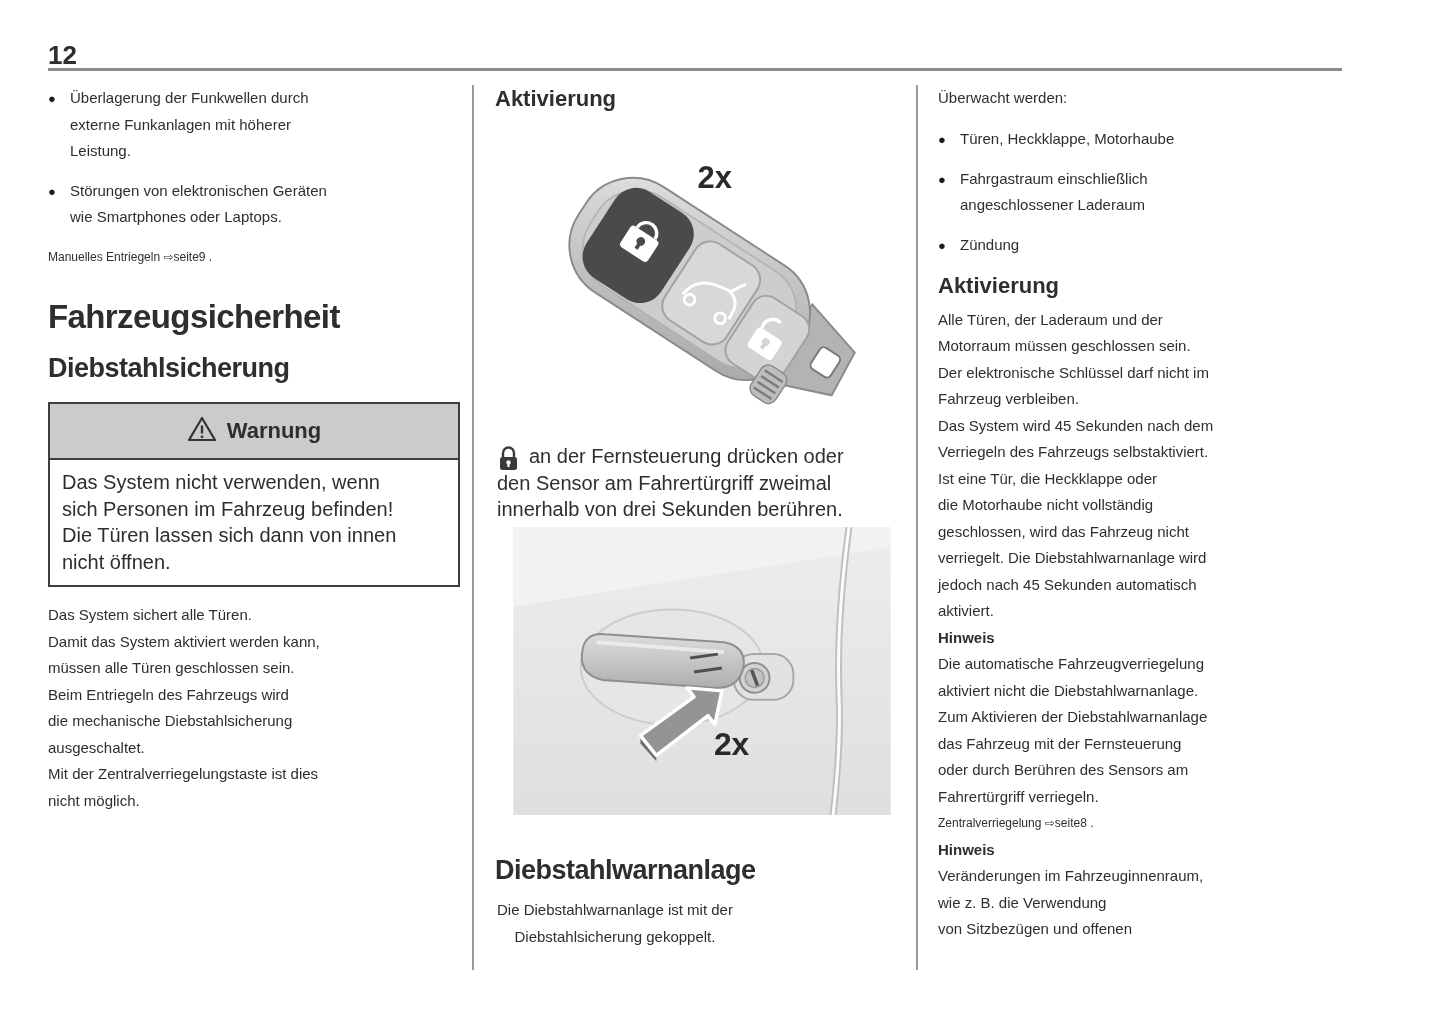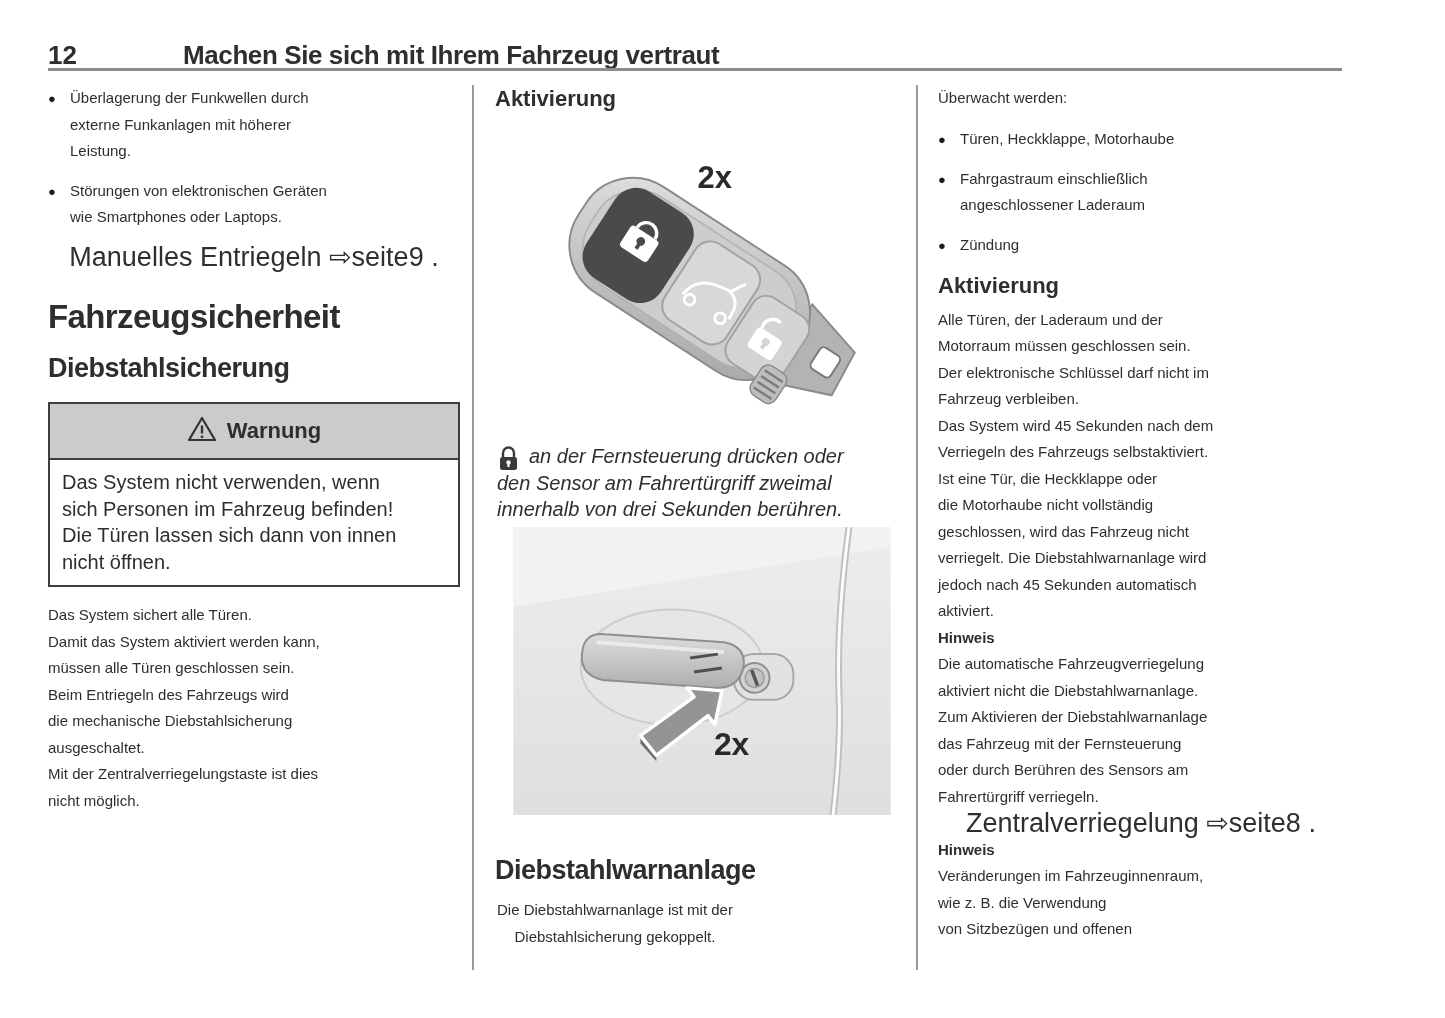"Machen Sie sich mit Ihrem" div.pagetitle { html: <div>Machen Sie sich mit Ihrem Fahrzeug vertraut</div> -> none }
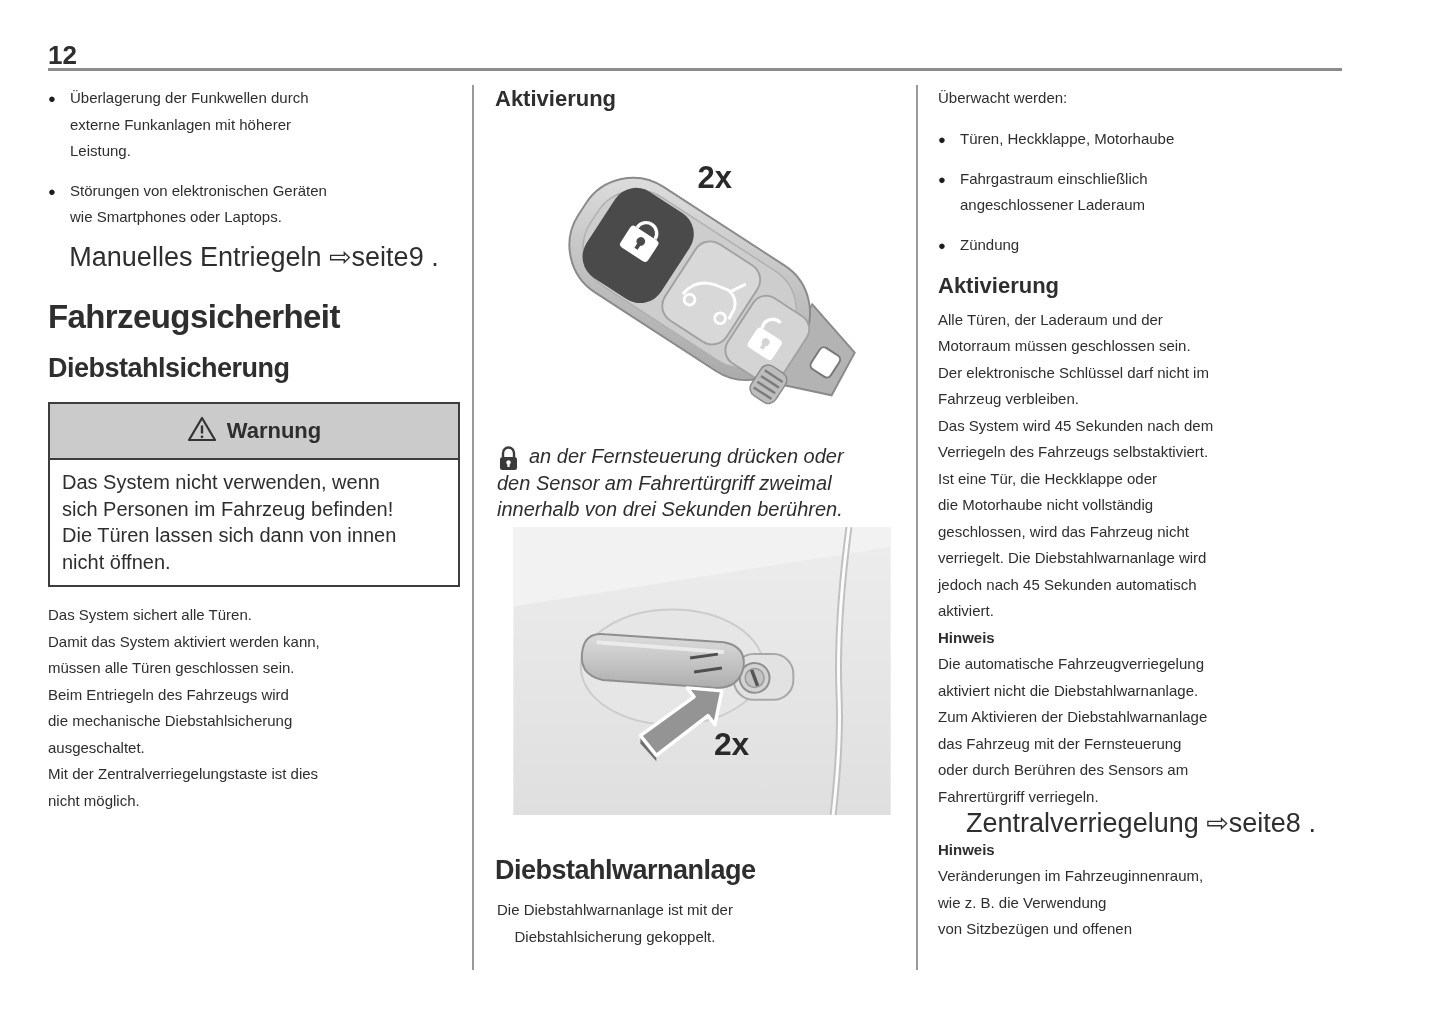"Manuelles Entriegeln ⇨seite9 ." .refline { font-size: 27px -> 12px; text-align: center -> none }
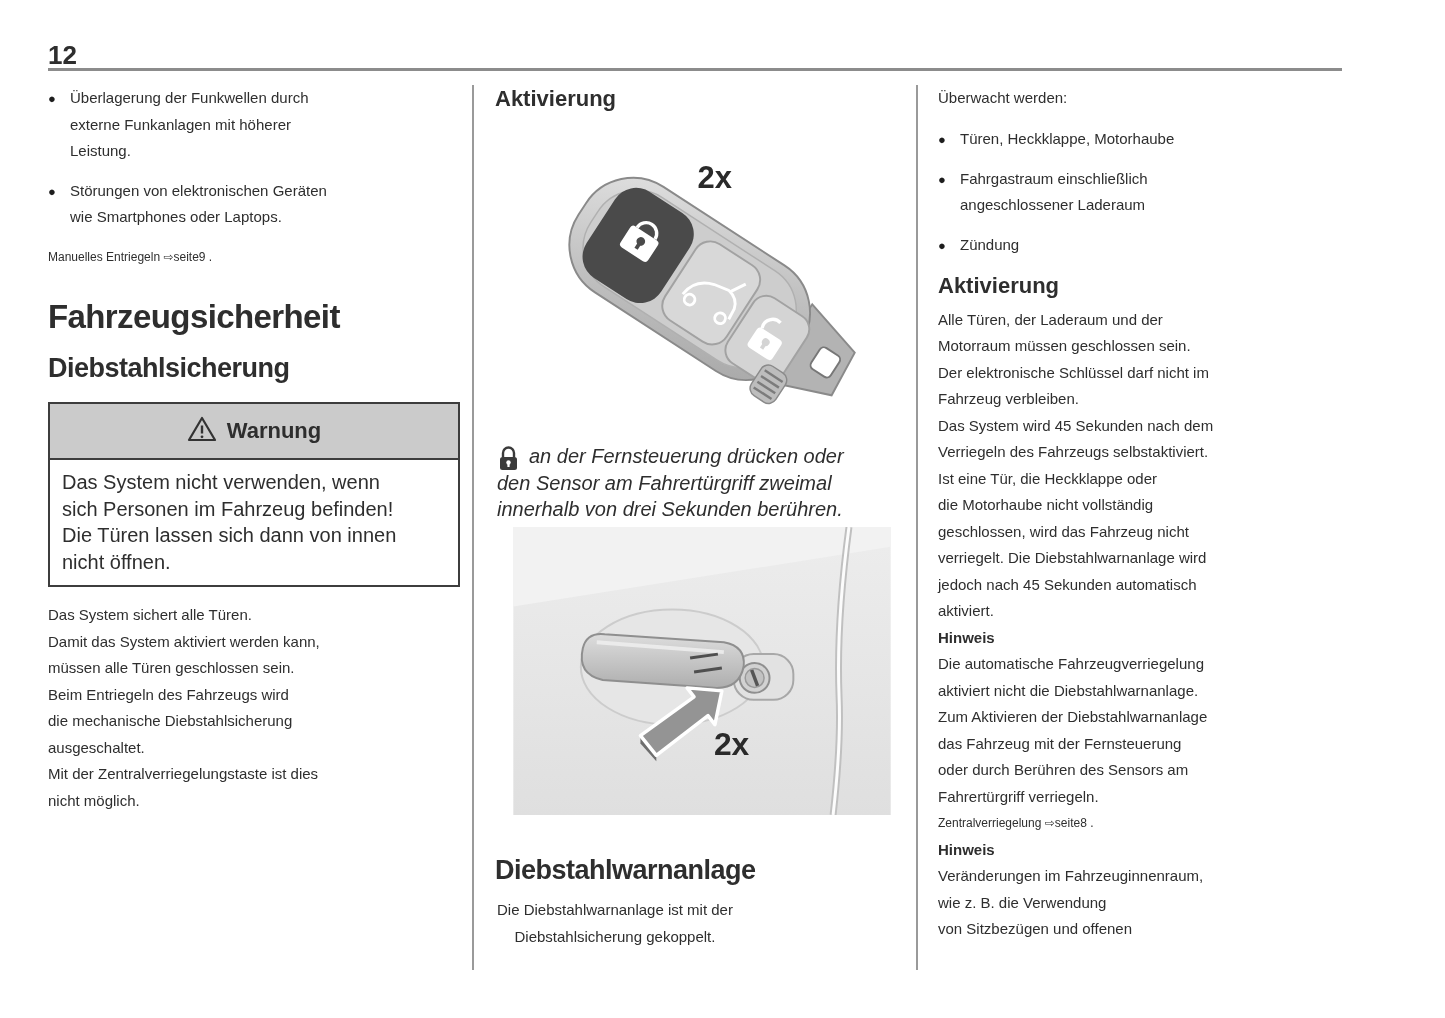"an der Fernsteuerung drücken oder" .lockline .txt { font-style: italic -> none }
